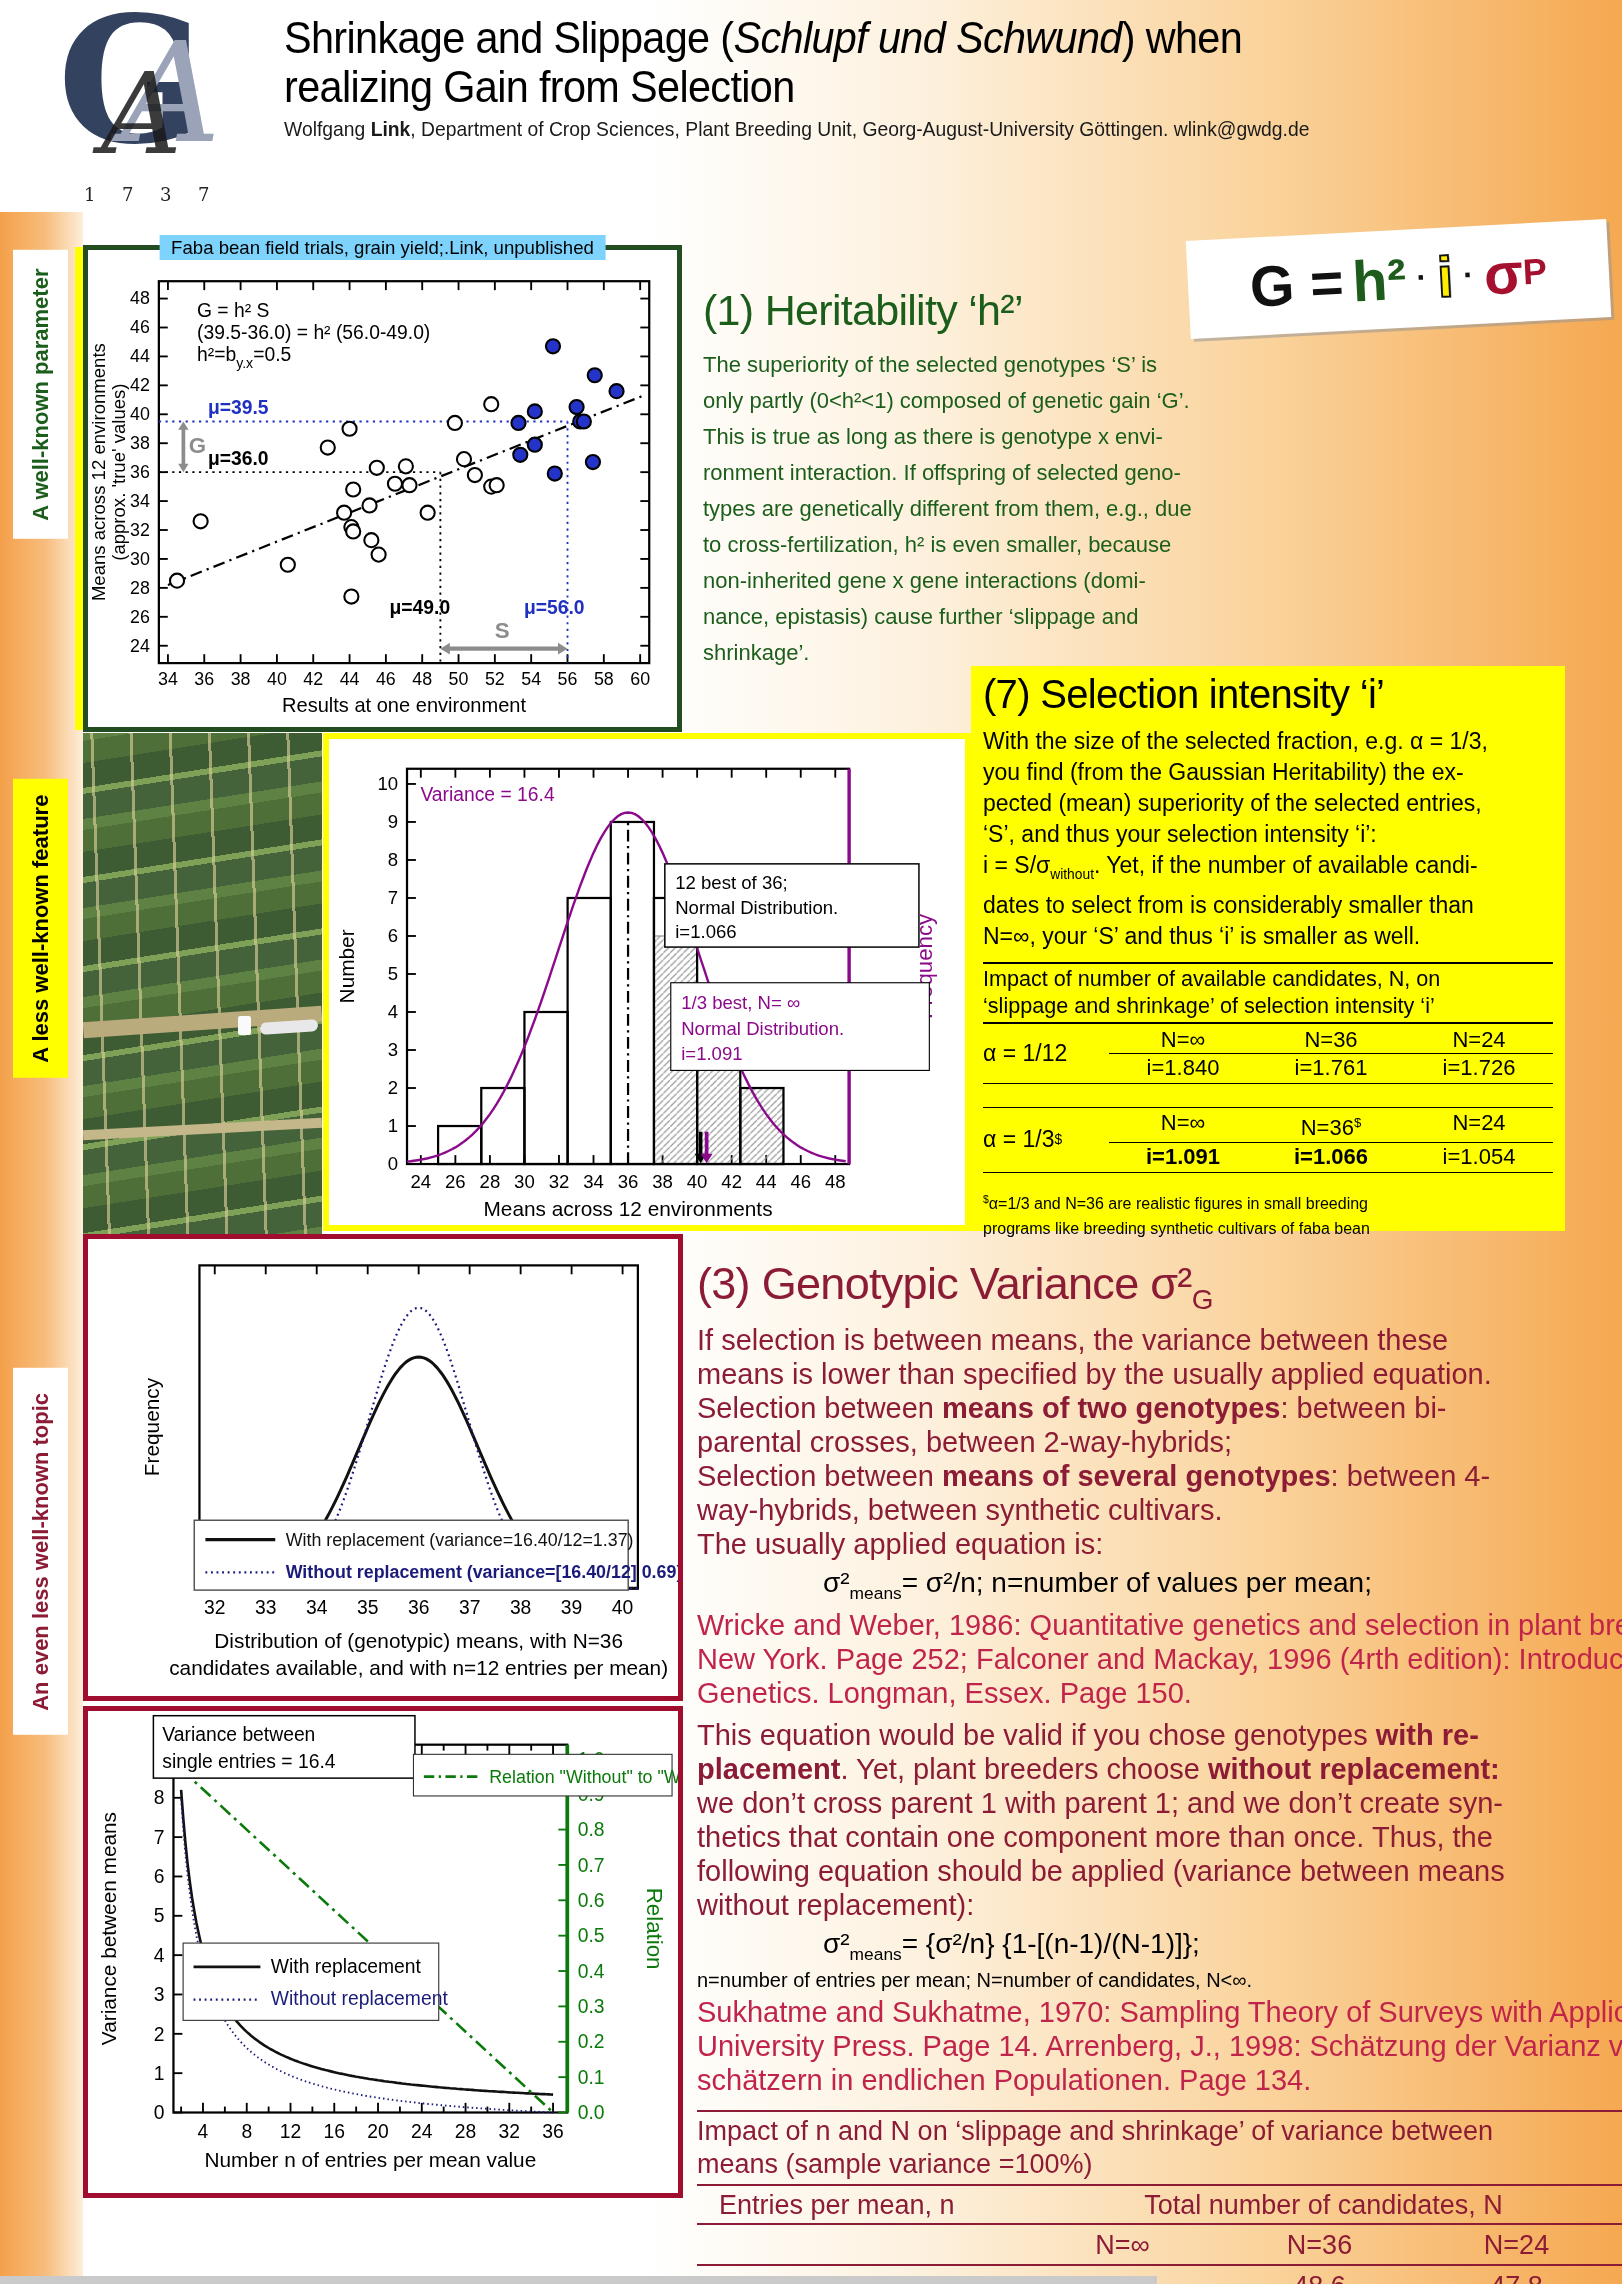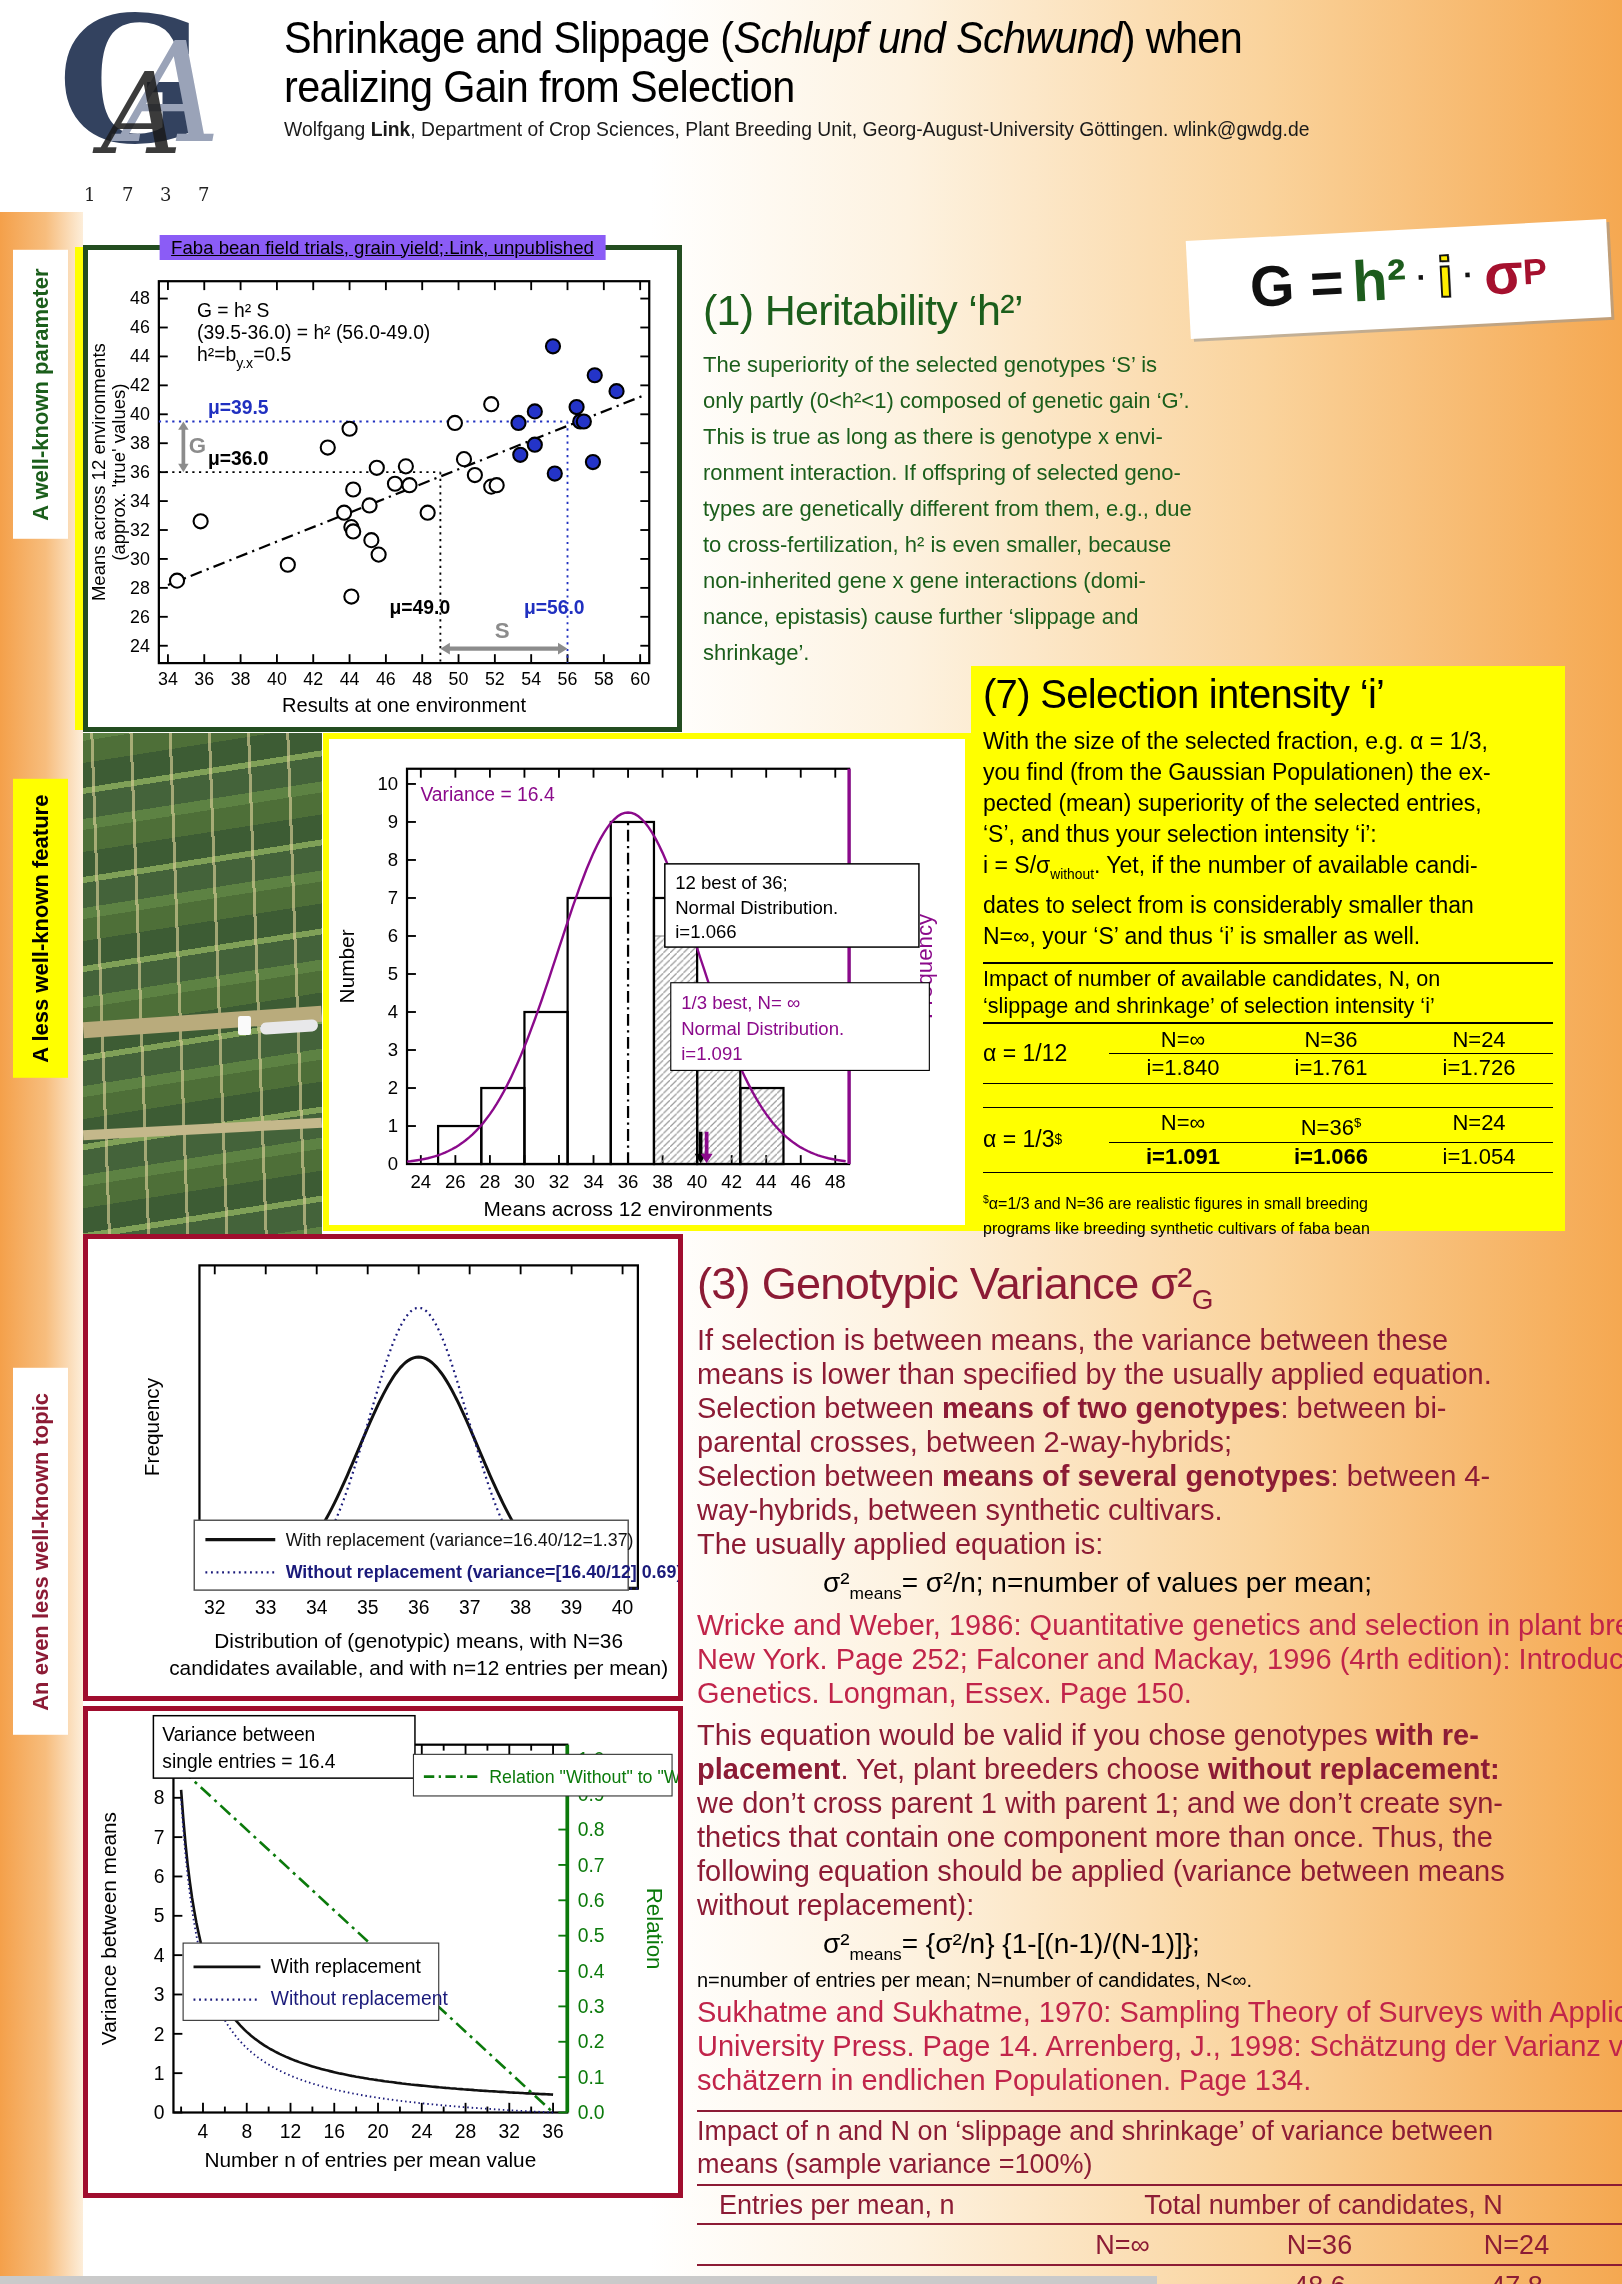"Faba bean field trials, grain" .p-scatter-title { background: #8b5cf6 -> #7dd3fc; text-decoration: underline -> none }
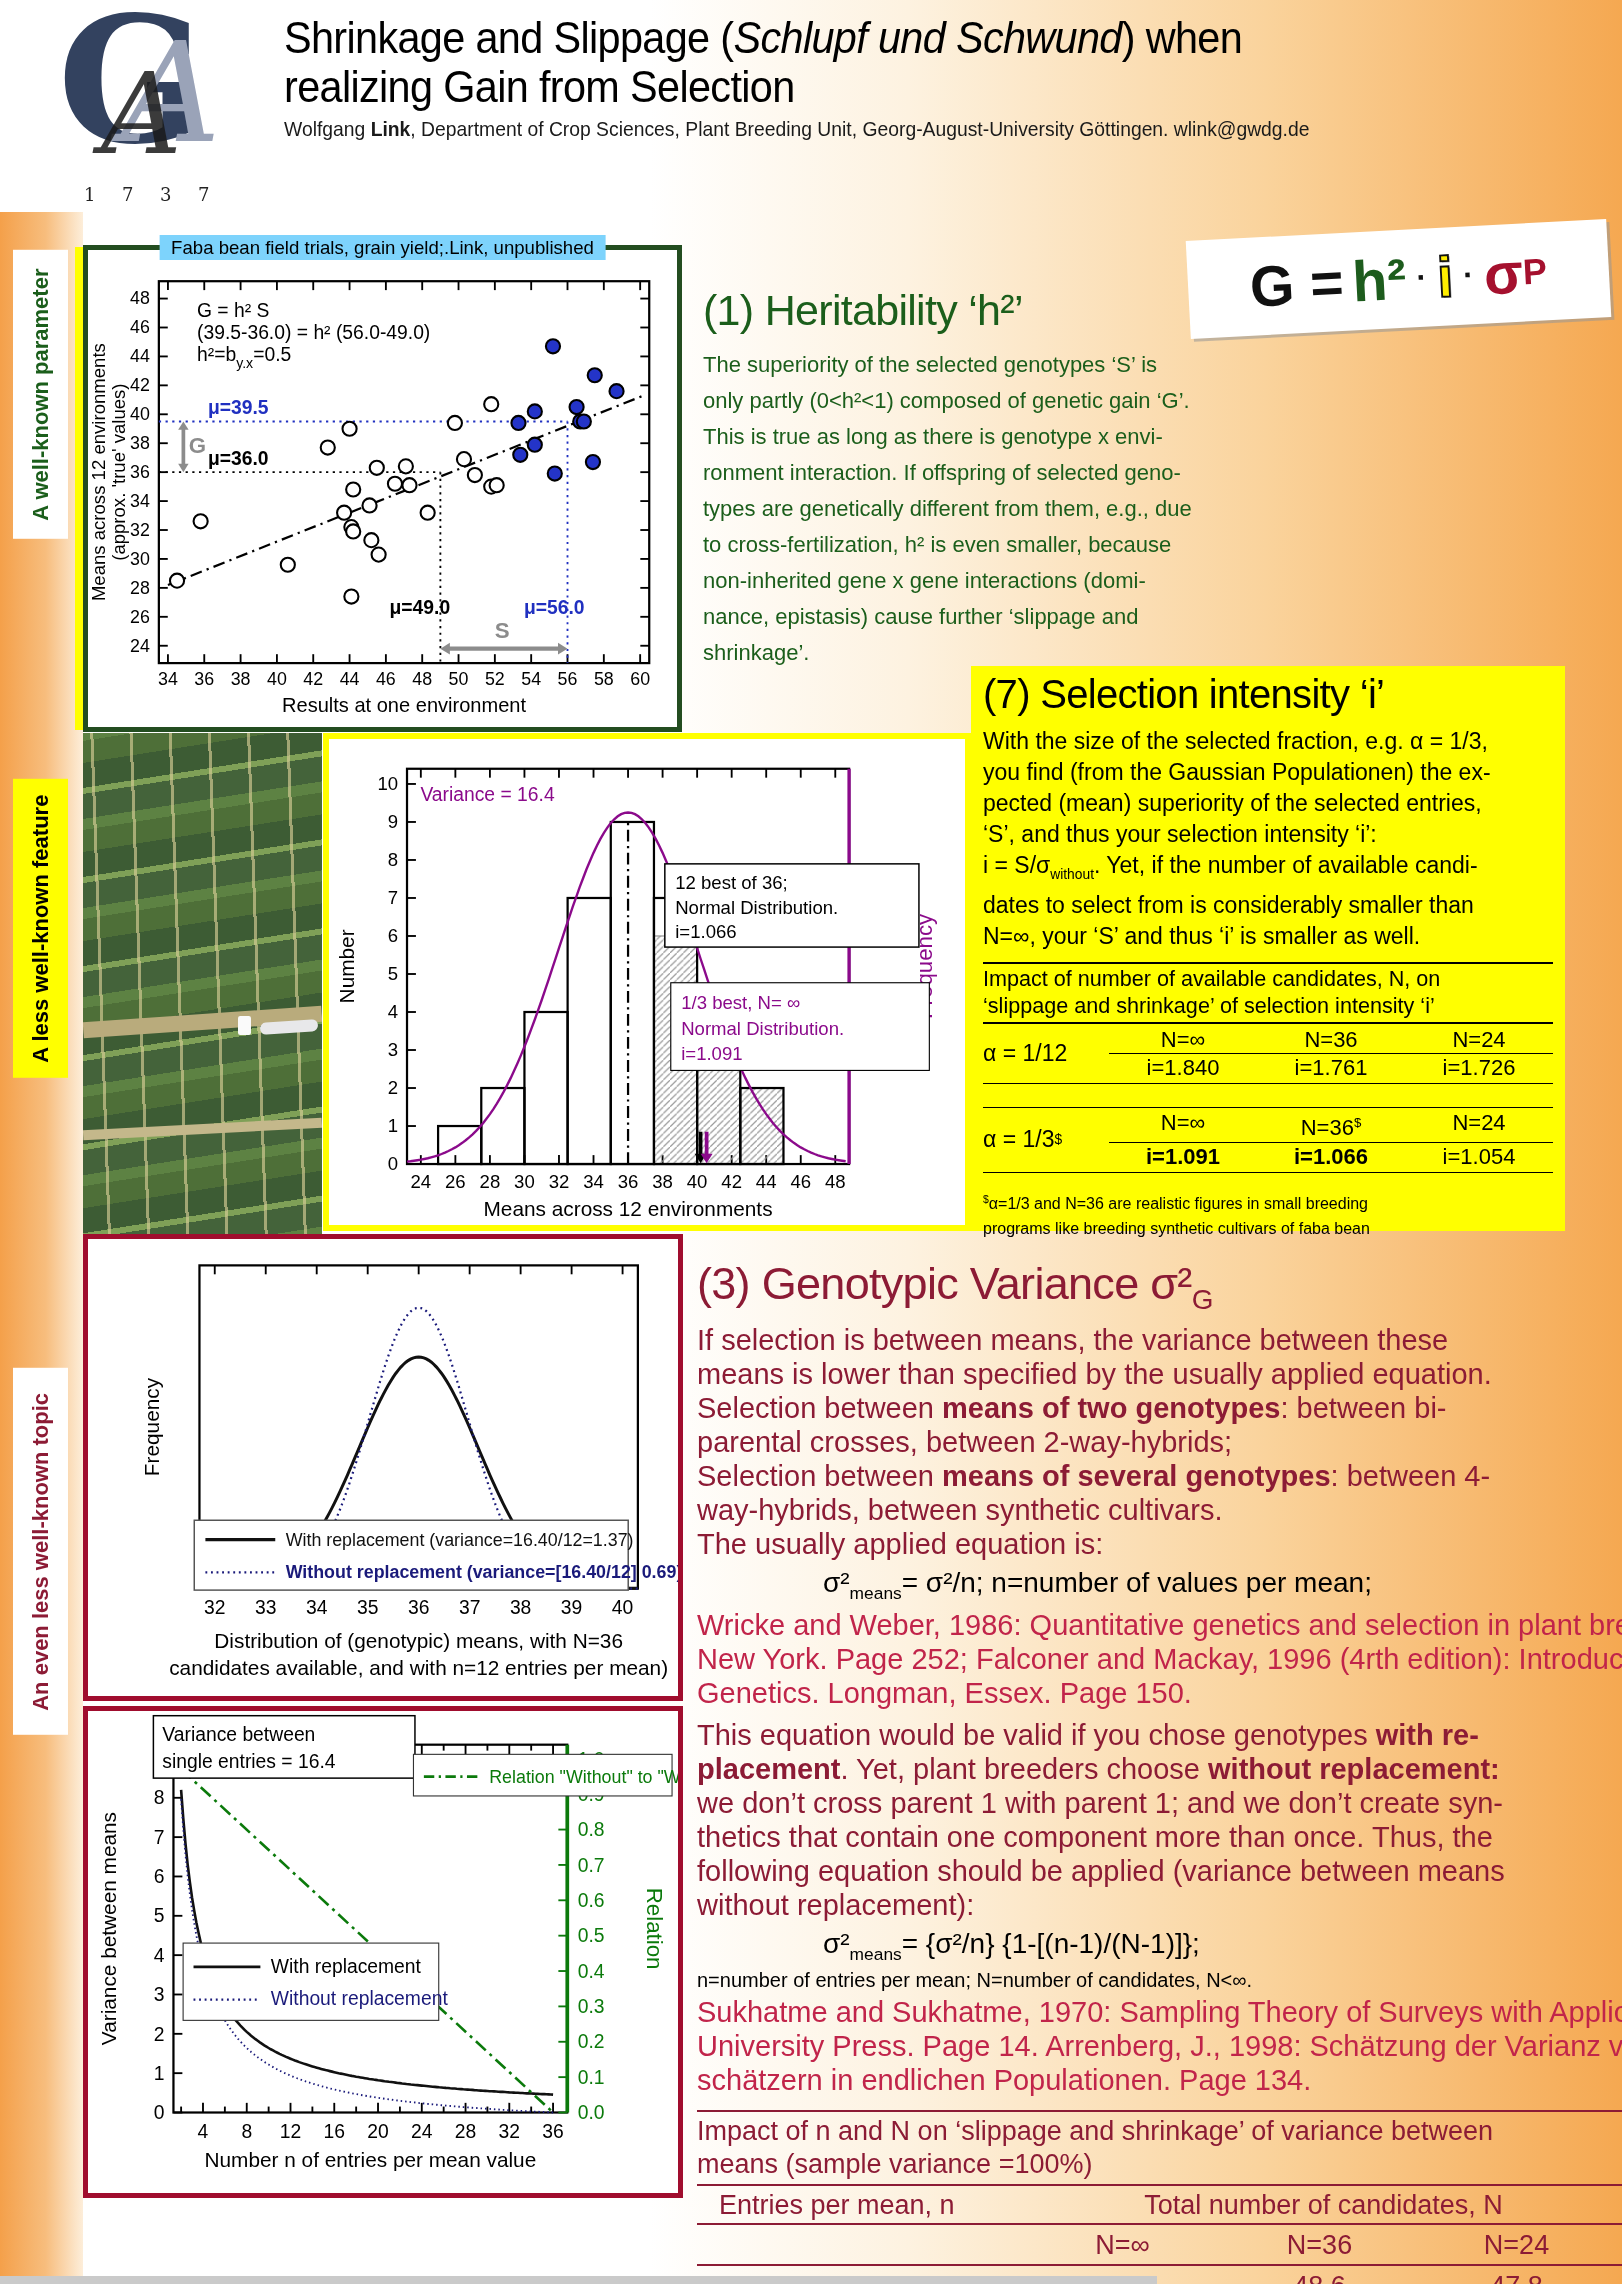"you find (from the Gaussian" div.line { text: Populationen -> Heritability }
